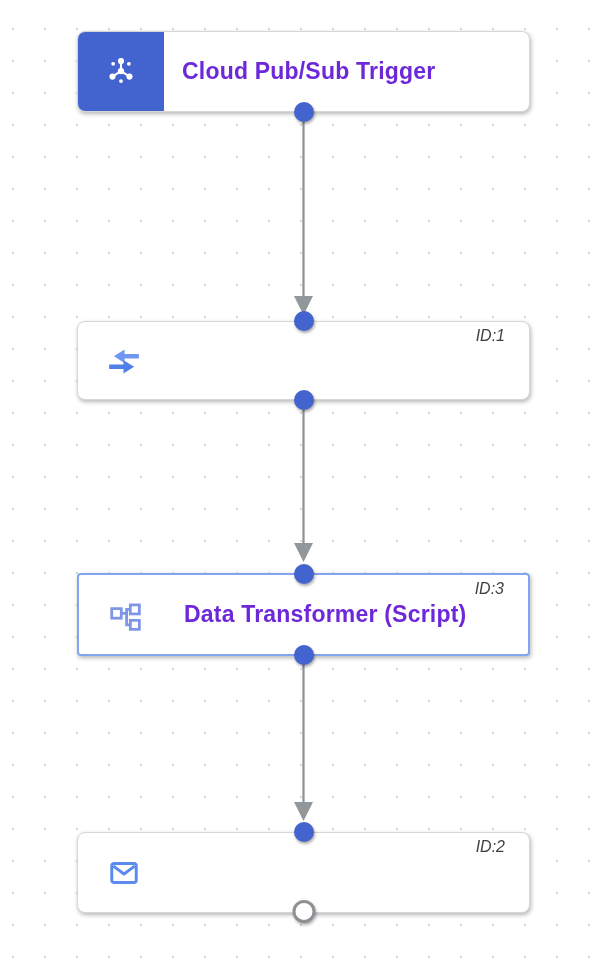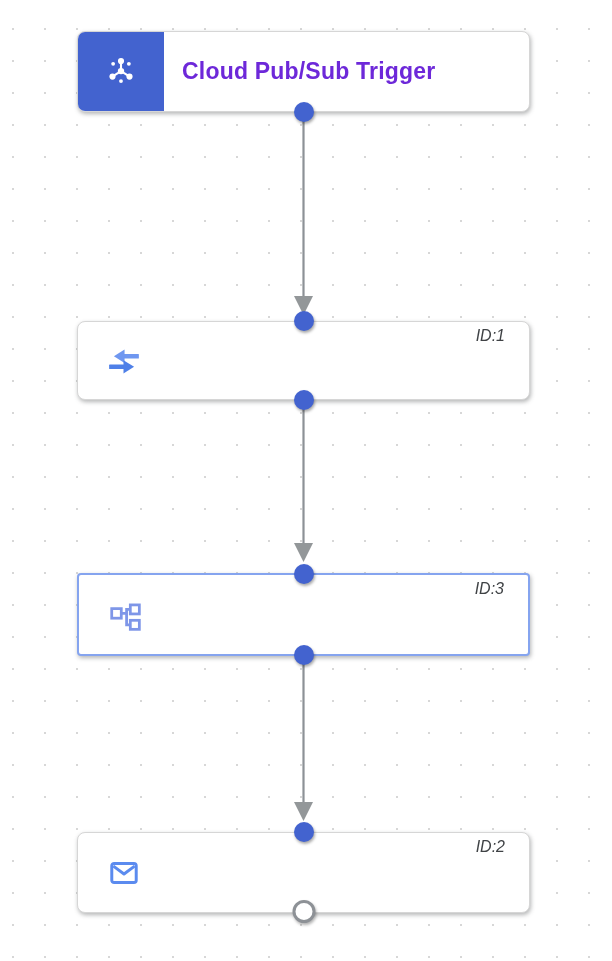"Data Transformer (Script)" span.node-title { html: none -> <span>Data Transformer (Script)</span> }
